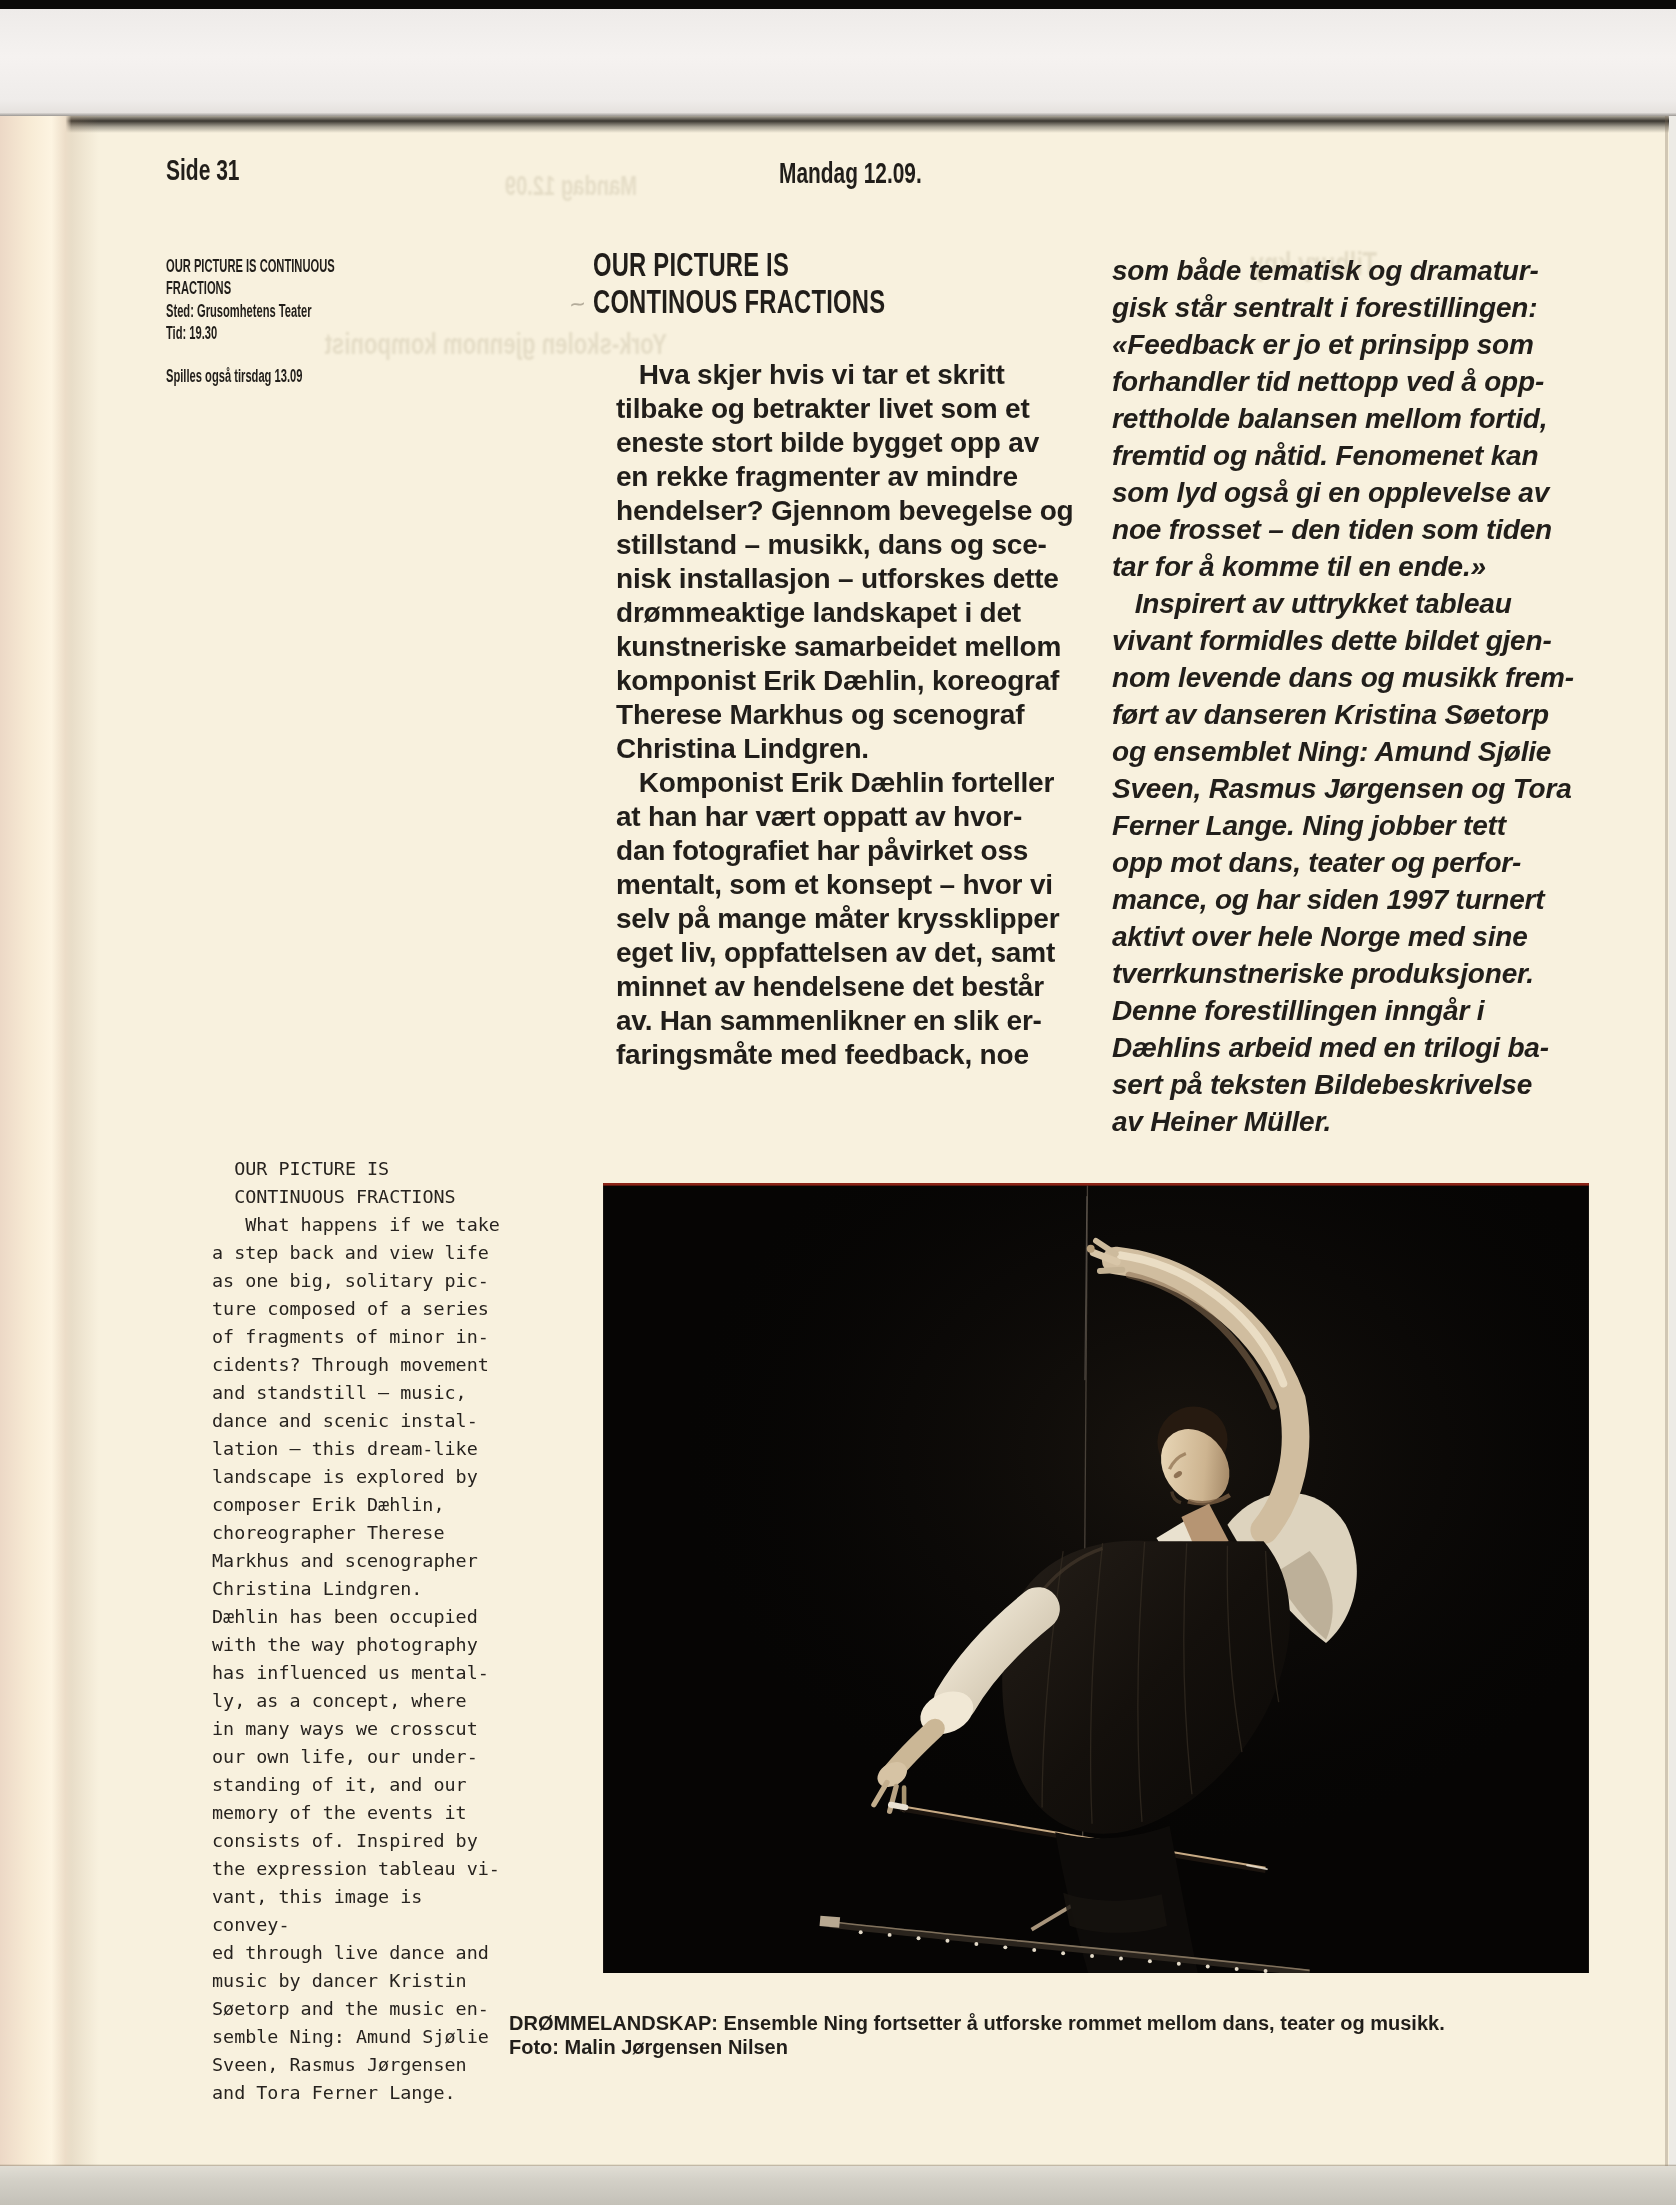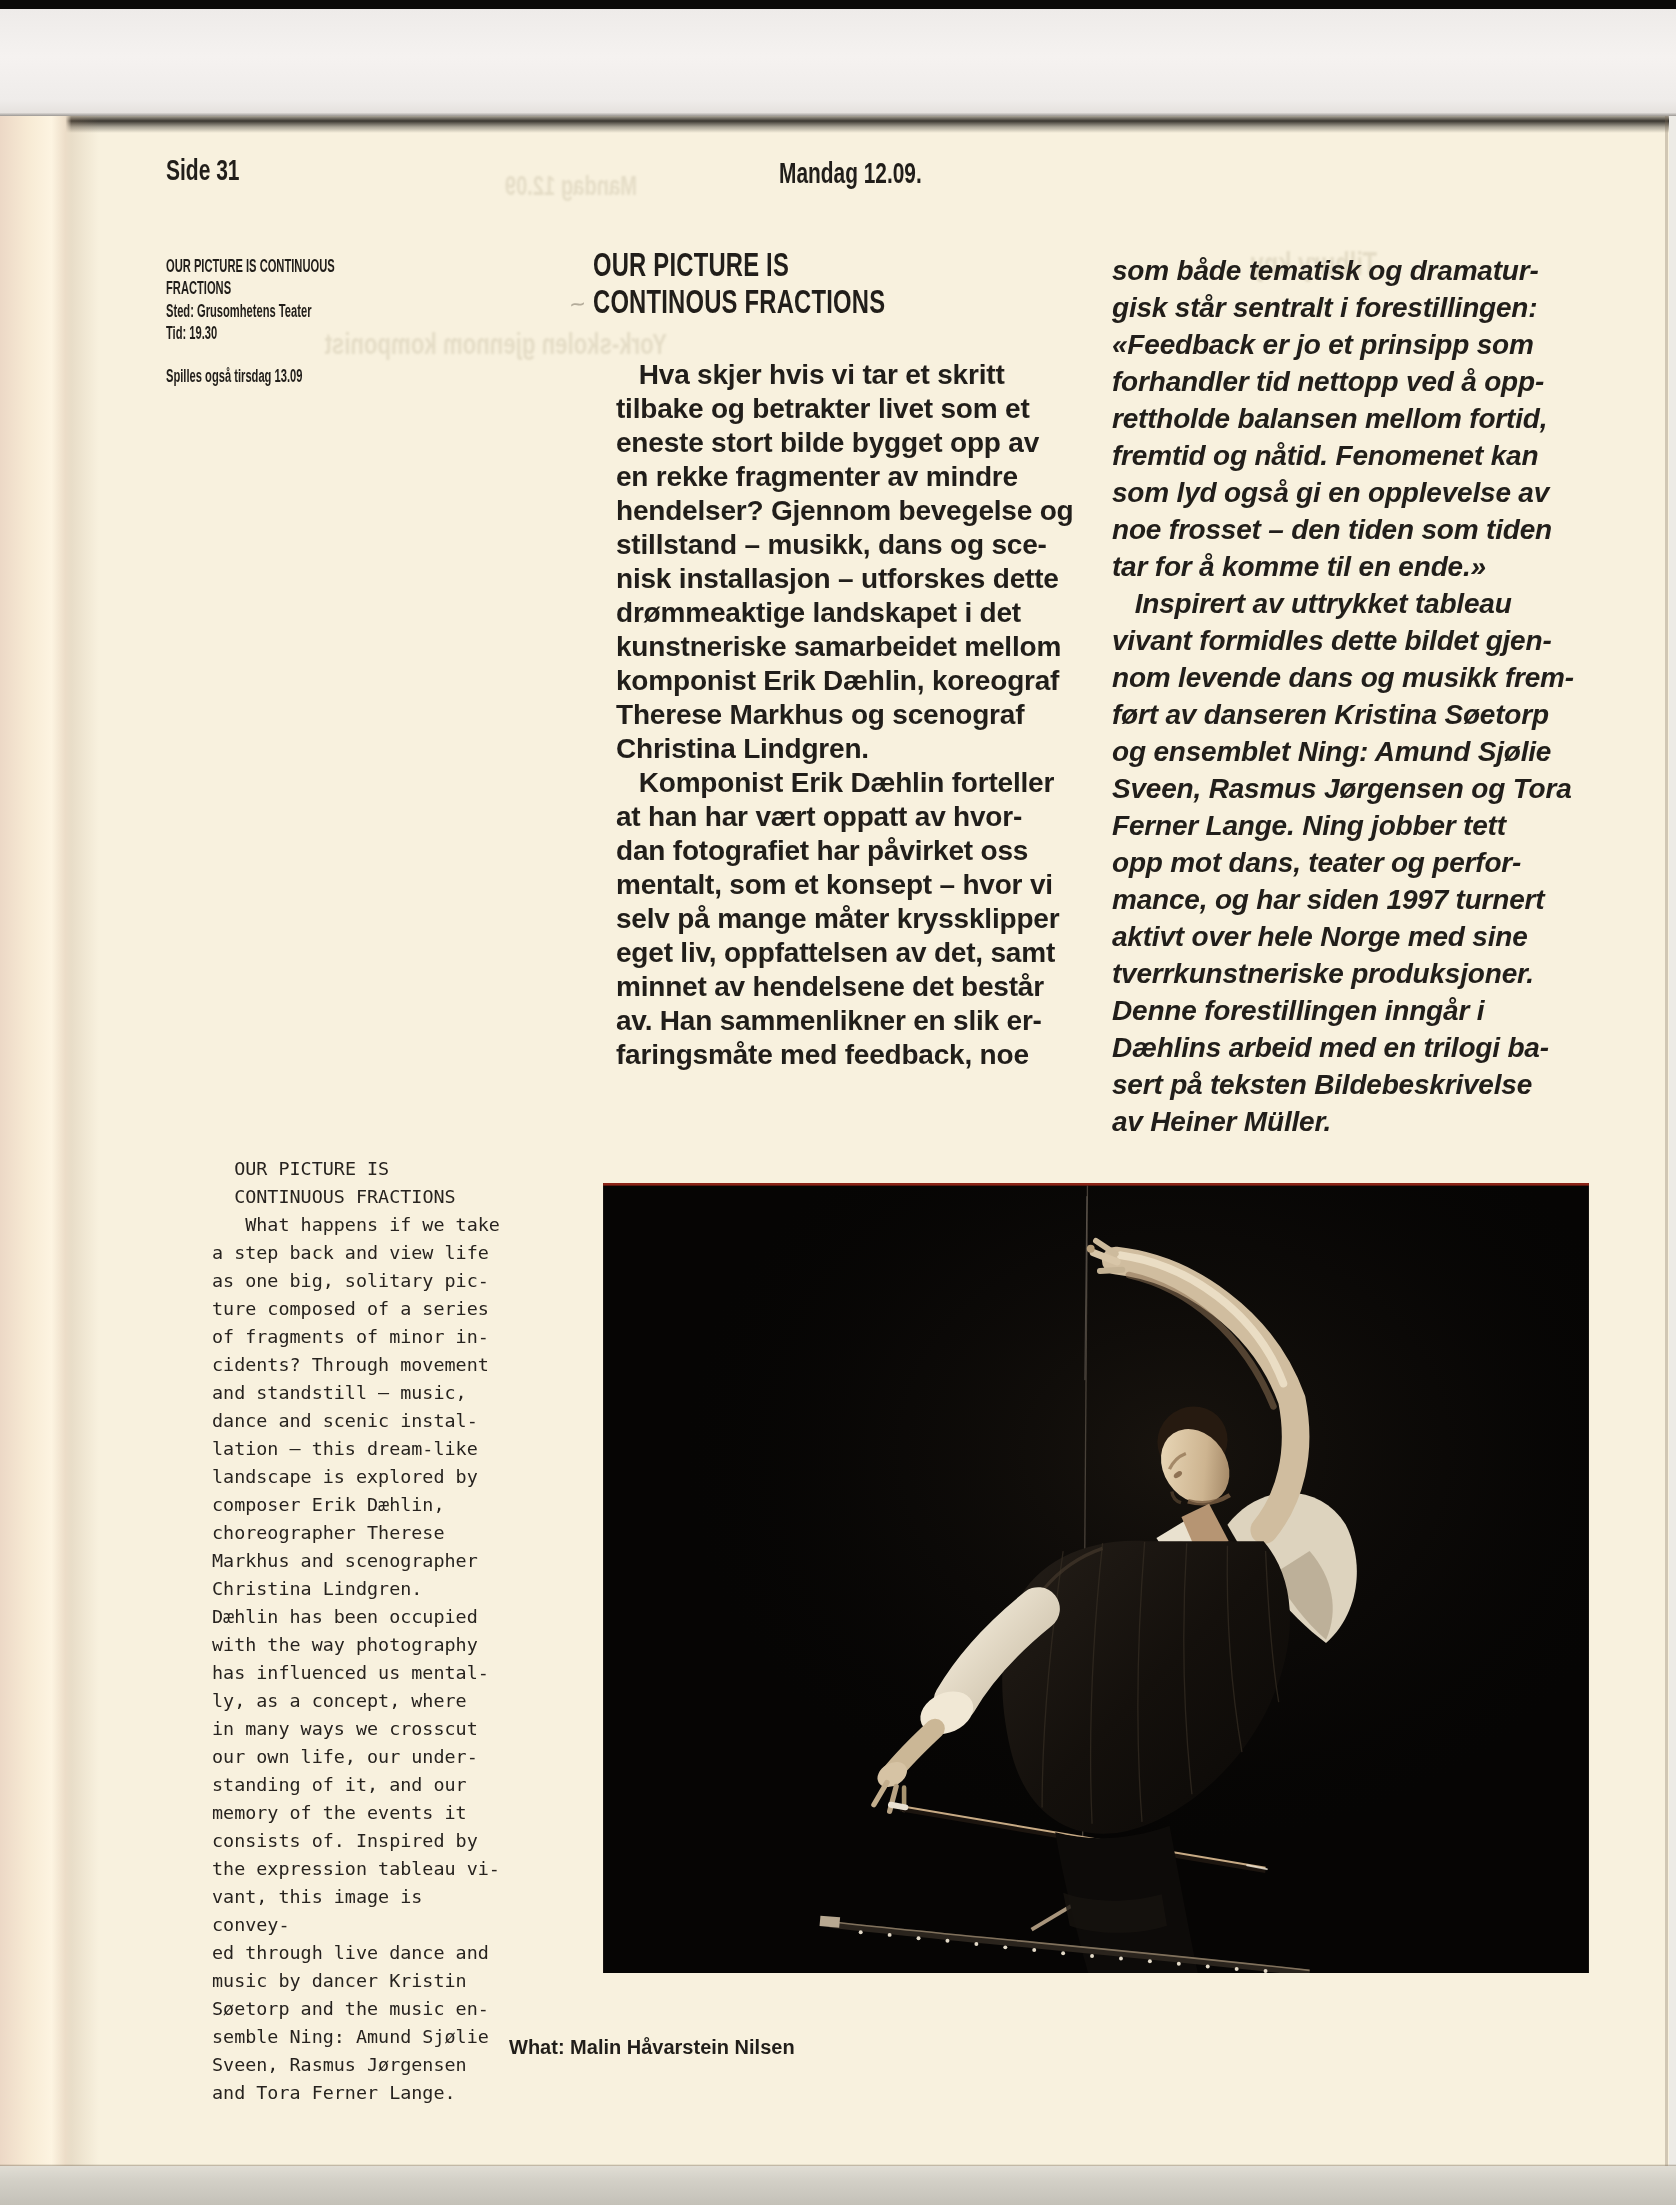"DRØMMELANDSKAP: Ensemble Ning fortsetter" div.abs { html: none -> <div>DRØMMELANDSKAP: Ensemble Ning fortsetter å utforske rommet mellom dans, teater og musikk.</div> }
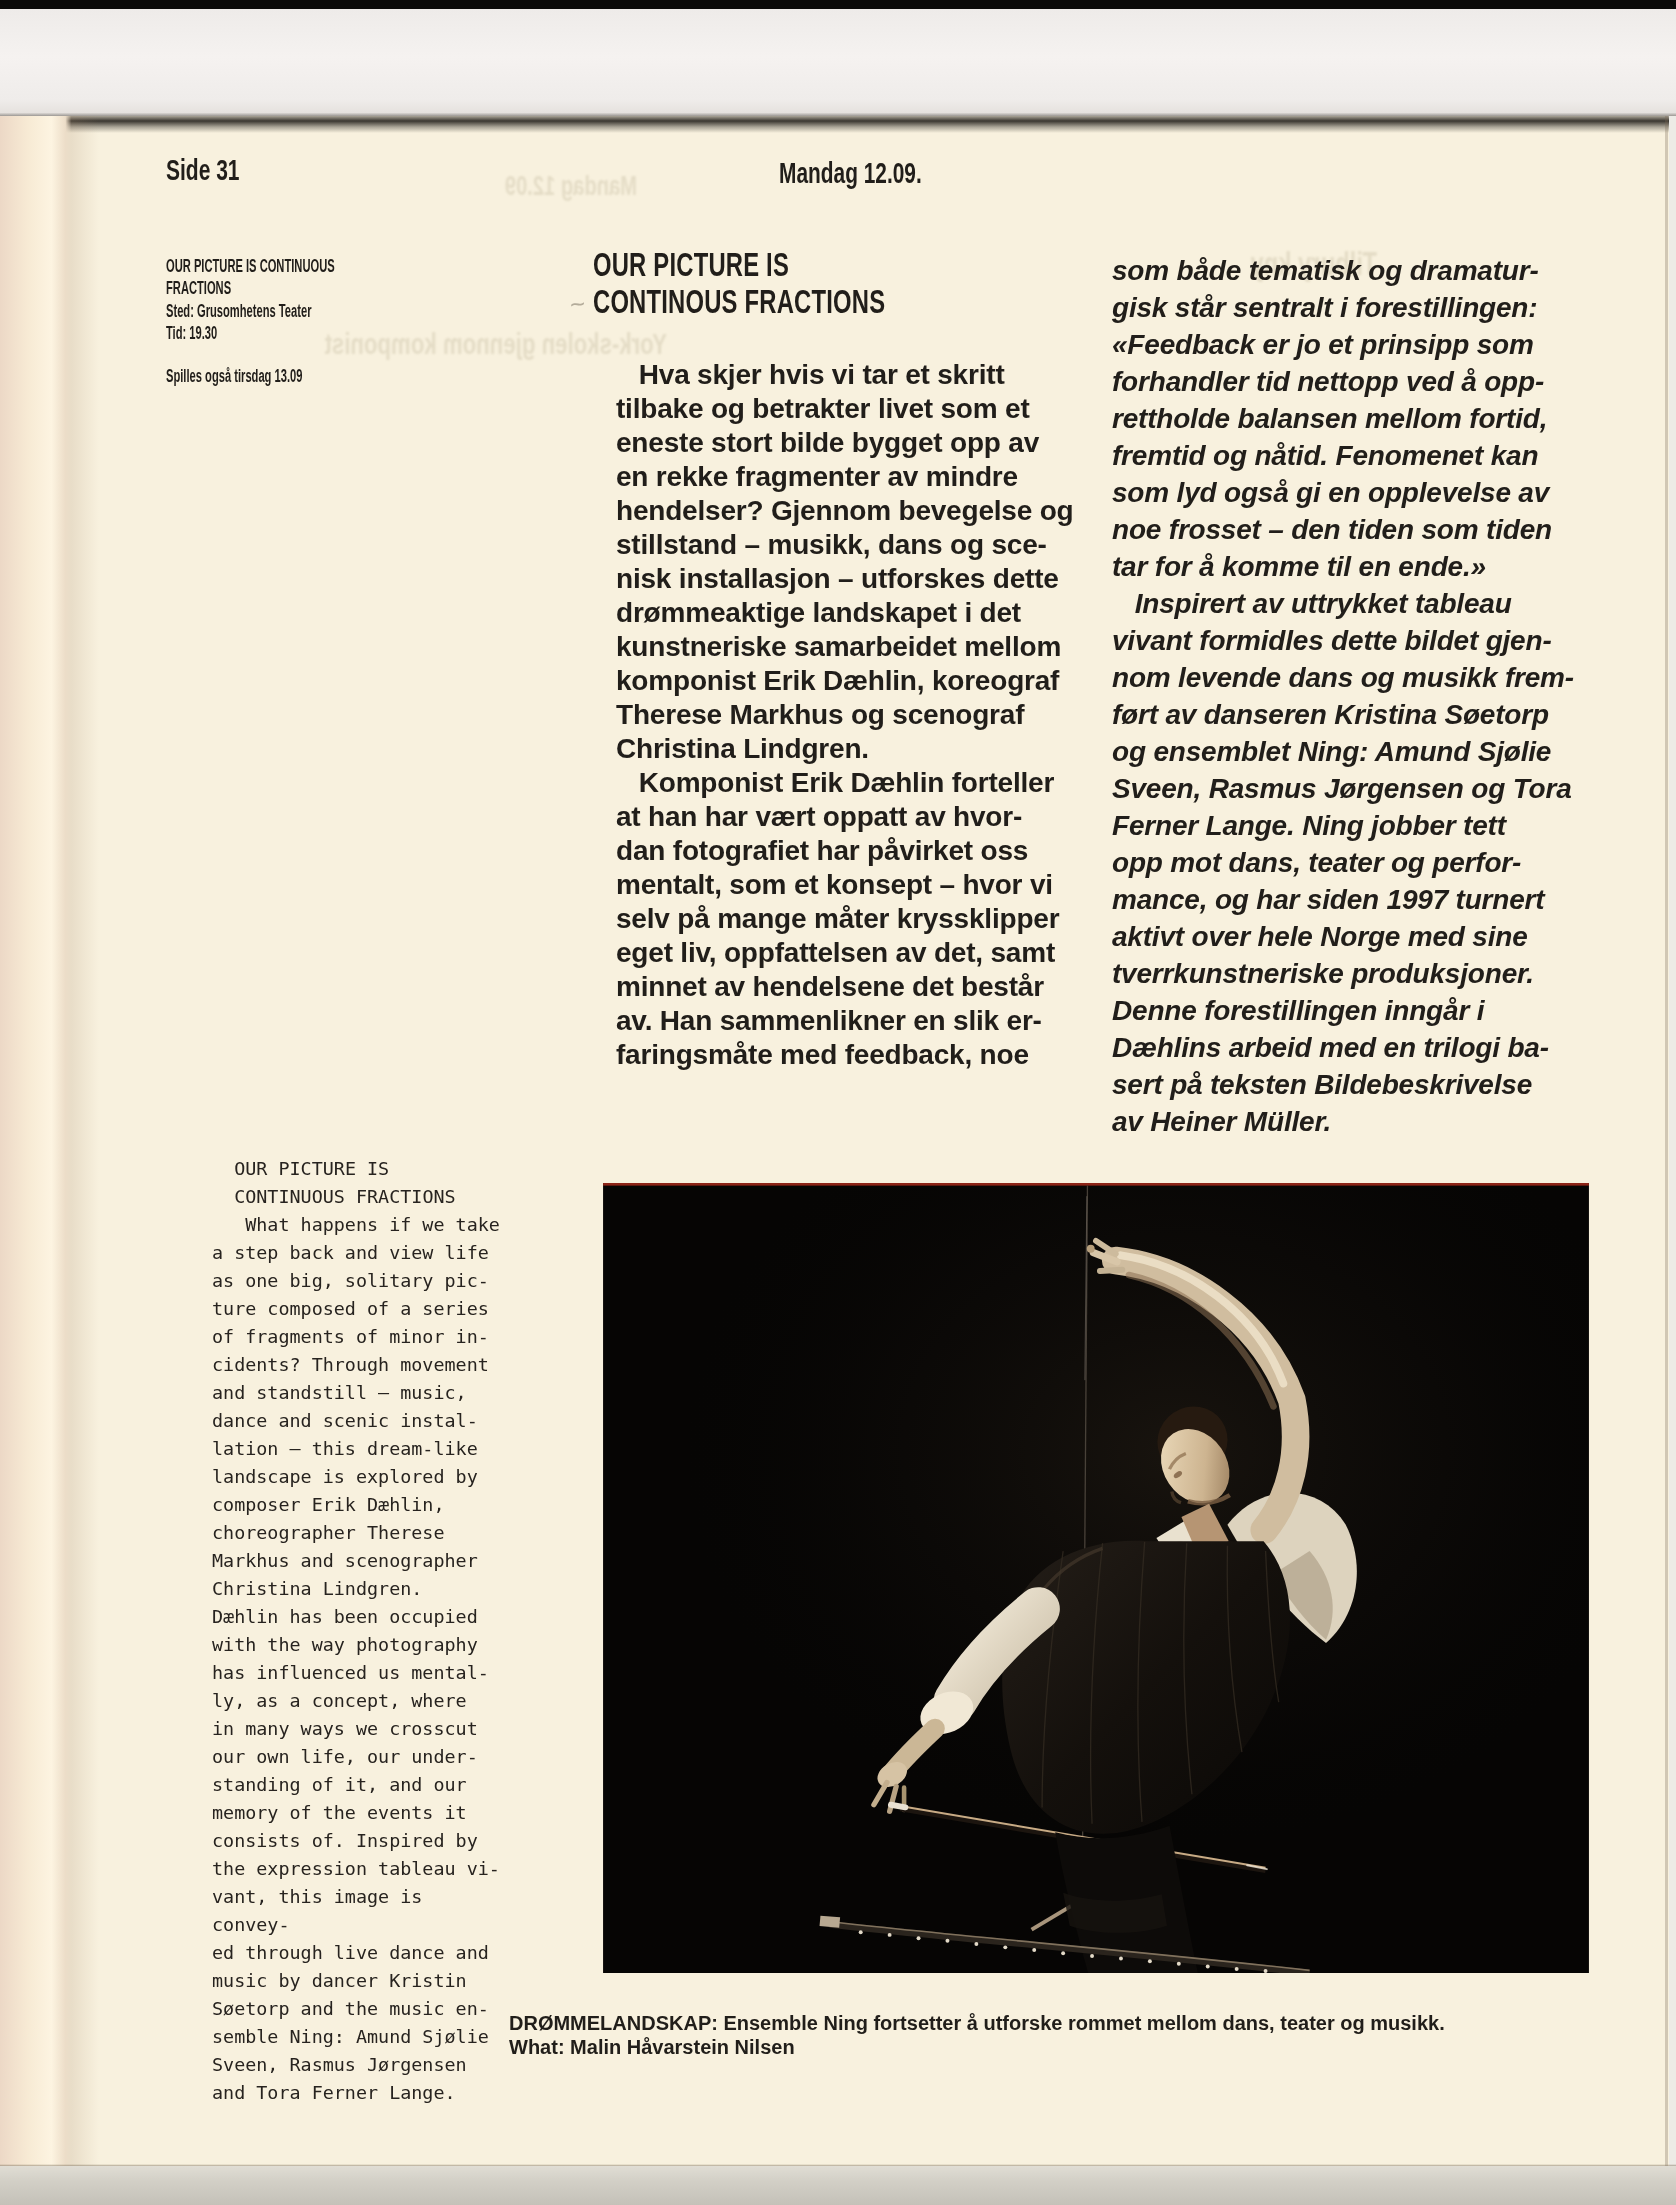"What: Malin Håvarstein Nilsen" div.abs { text: What: Malin Håvarstein -> Foto: Malin Jørgensen }
